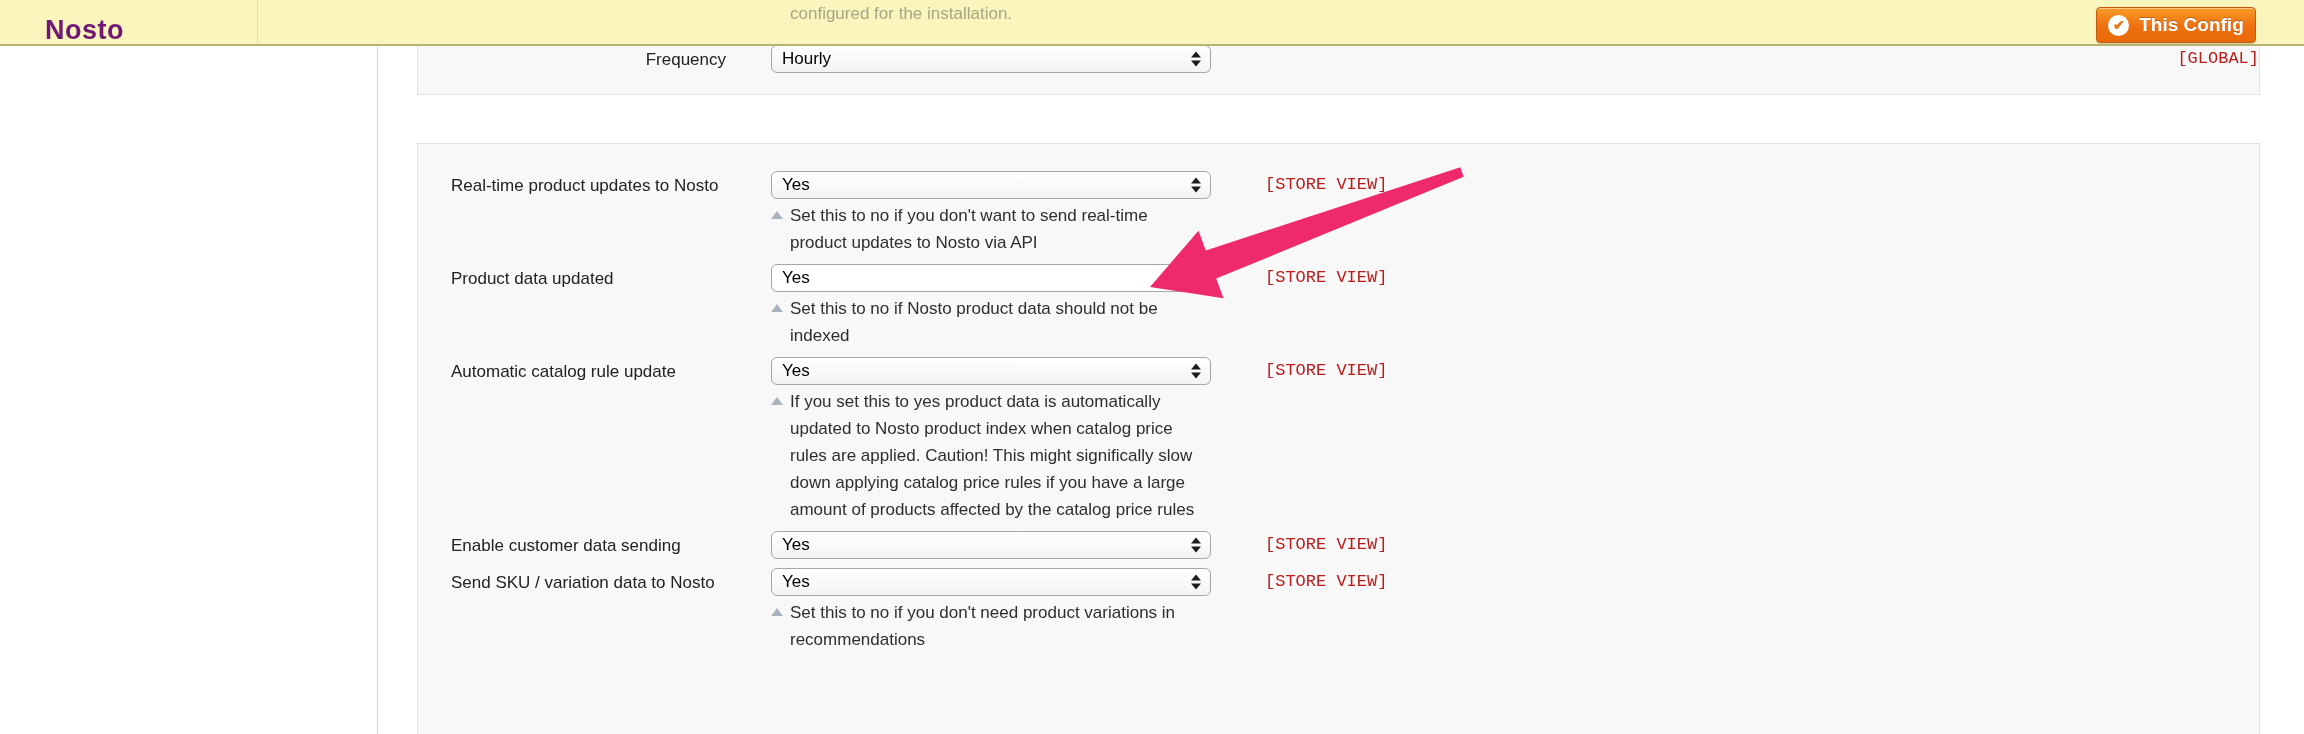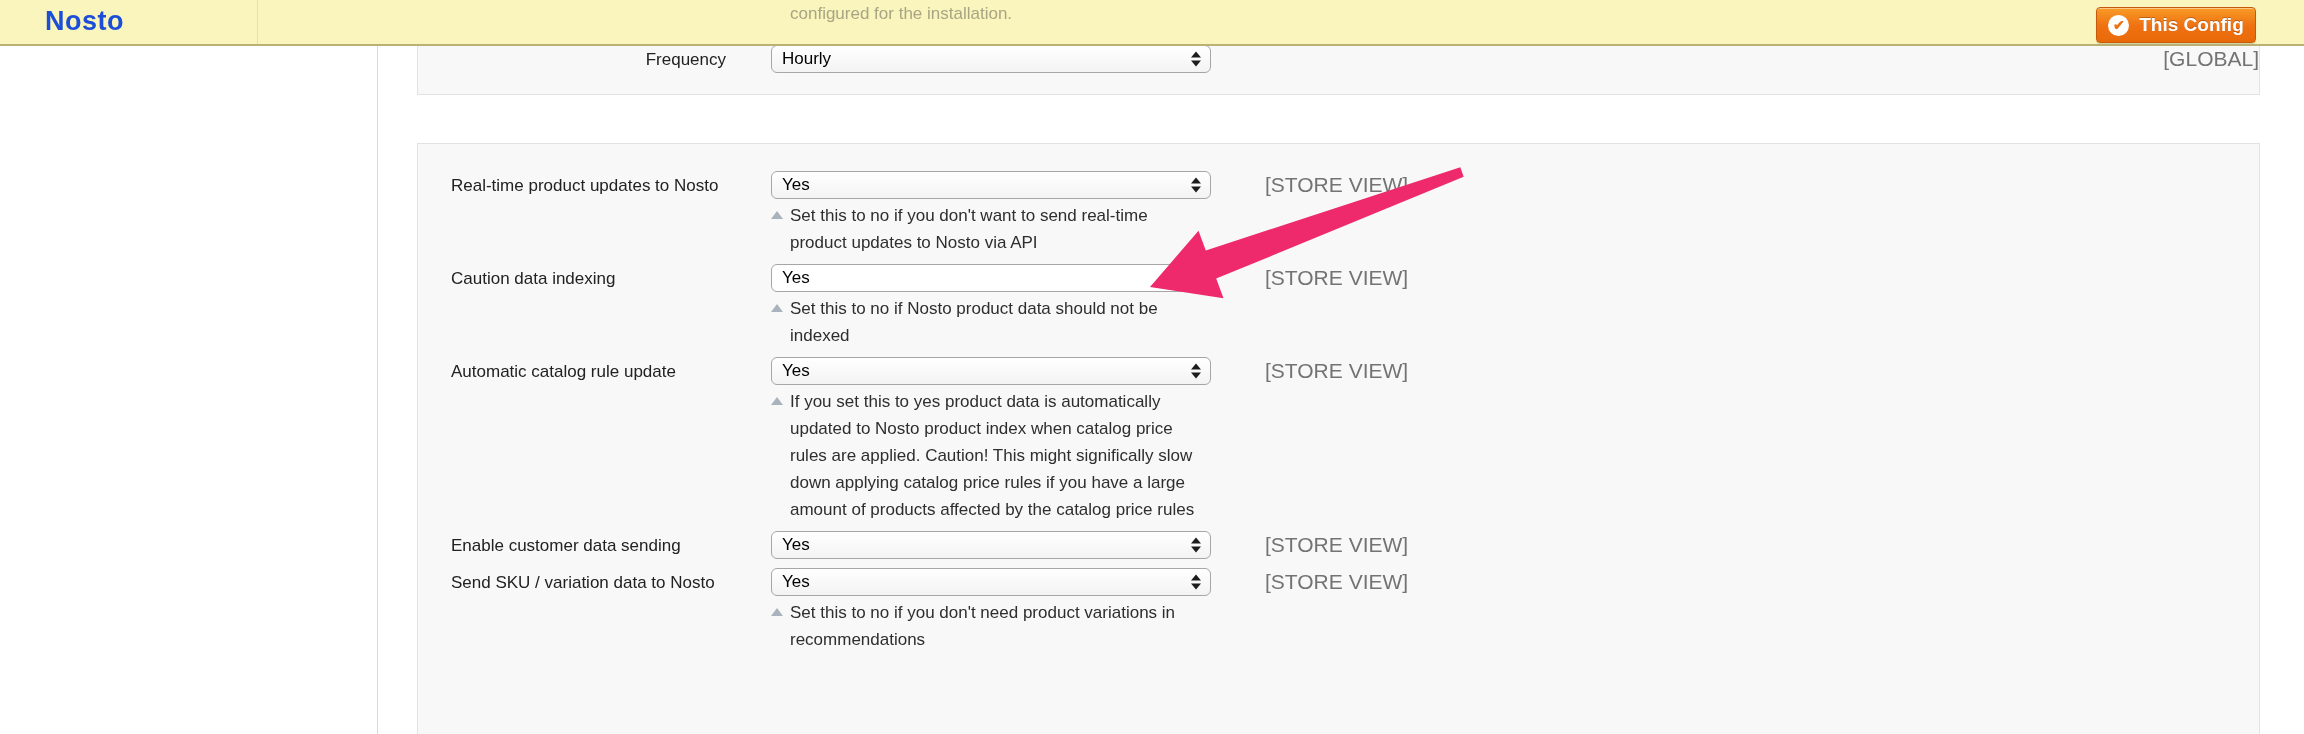"Nosto" .logo { color: #1d4ed8 -> #701a75; top: 6px -> 15px }
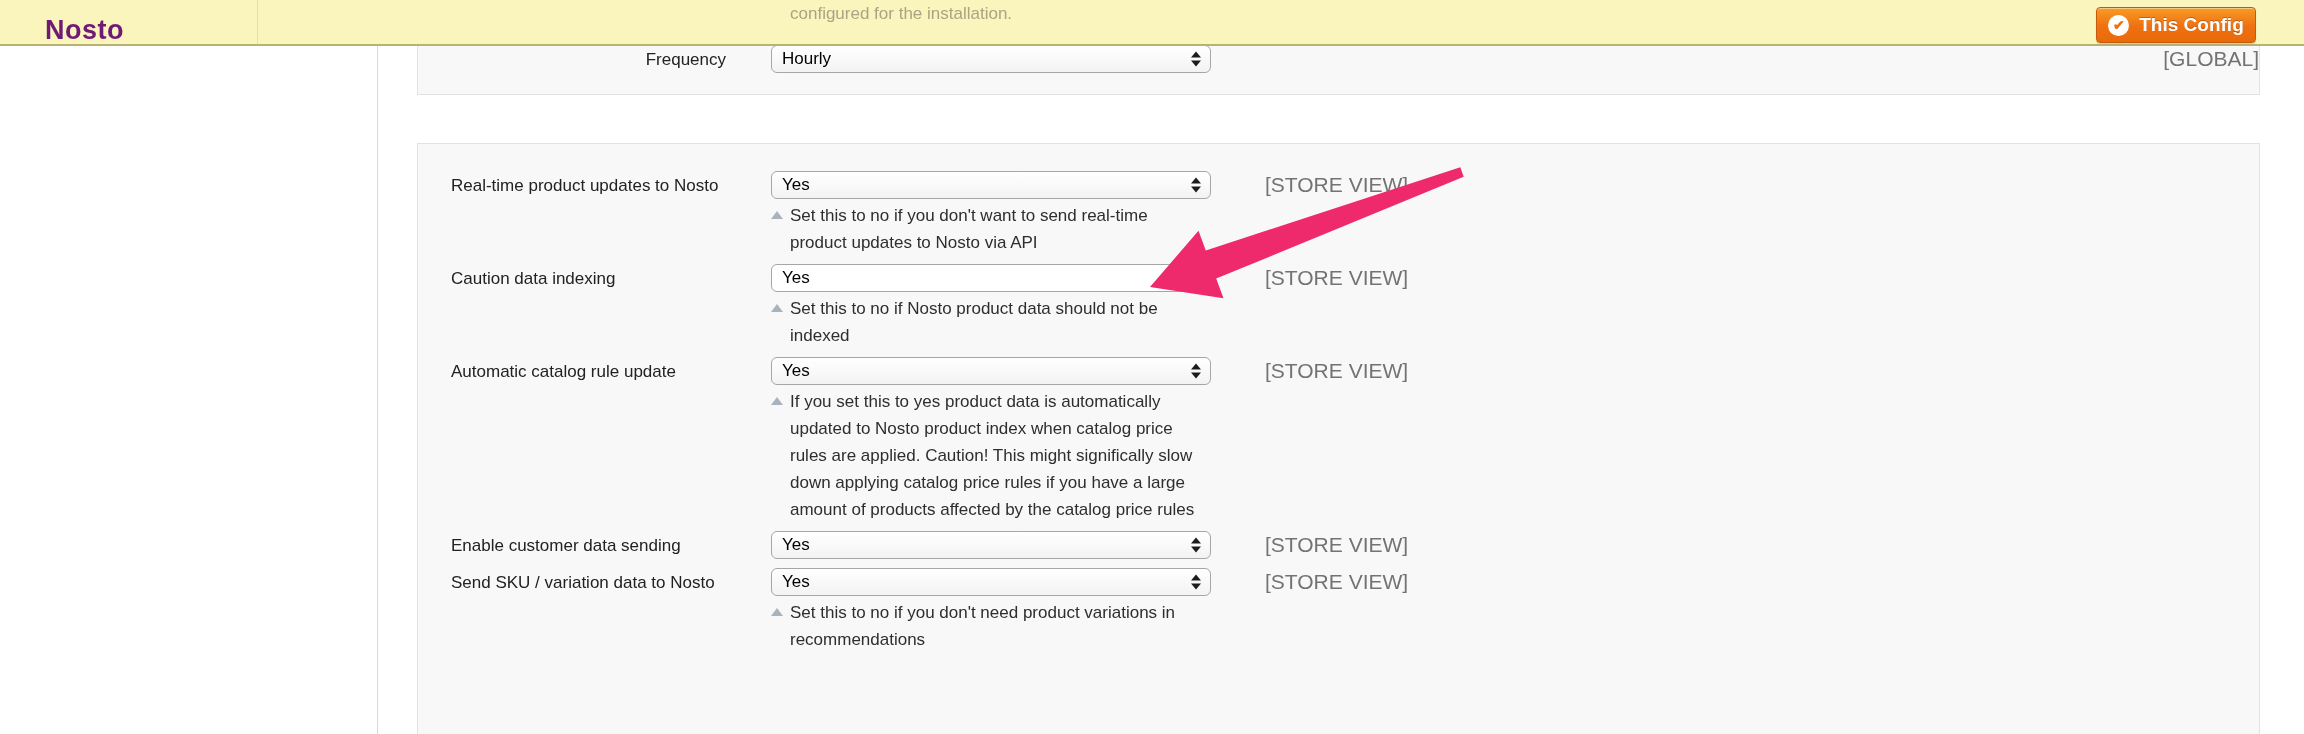"[GLOBAL]" .row-scope { color: #737373 -> #b91c1c; font-family: none -> Liberation Mono, monospace; font-size: 21px -> 17px }
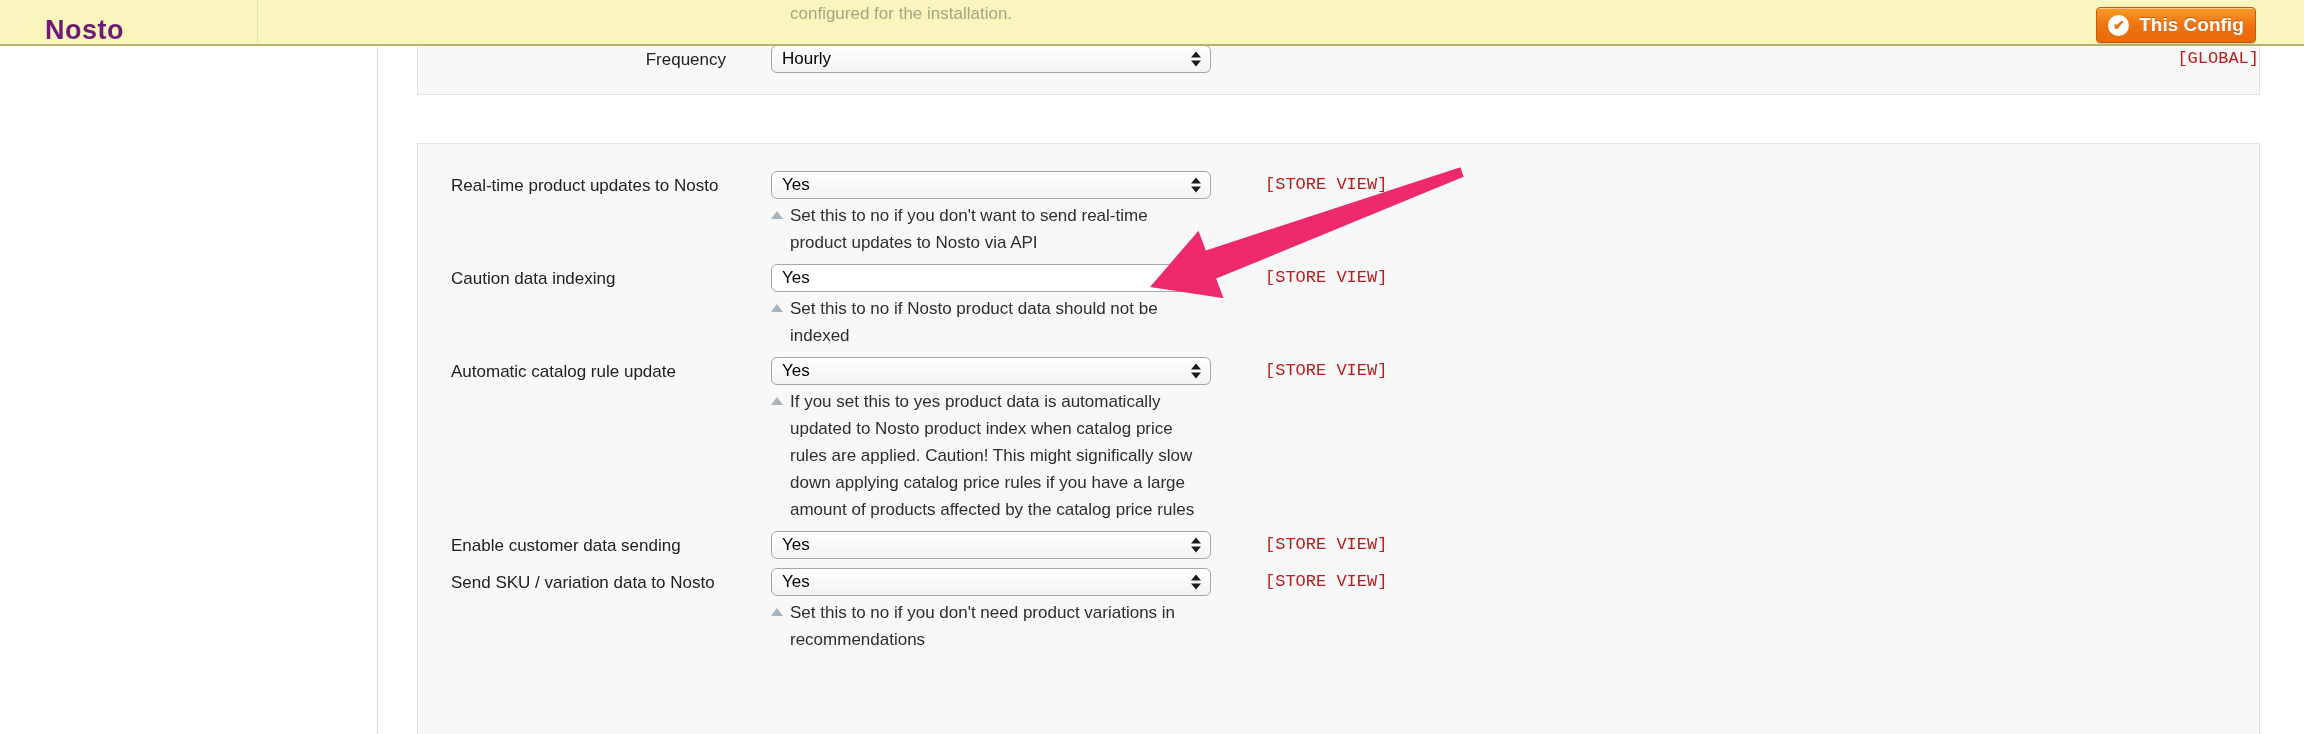"Caution data indexing" div.row-label { text: Caution data indexing -> Product data updated }
